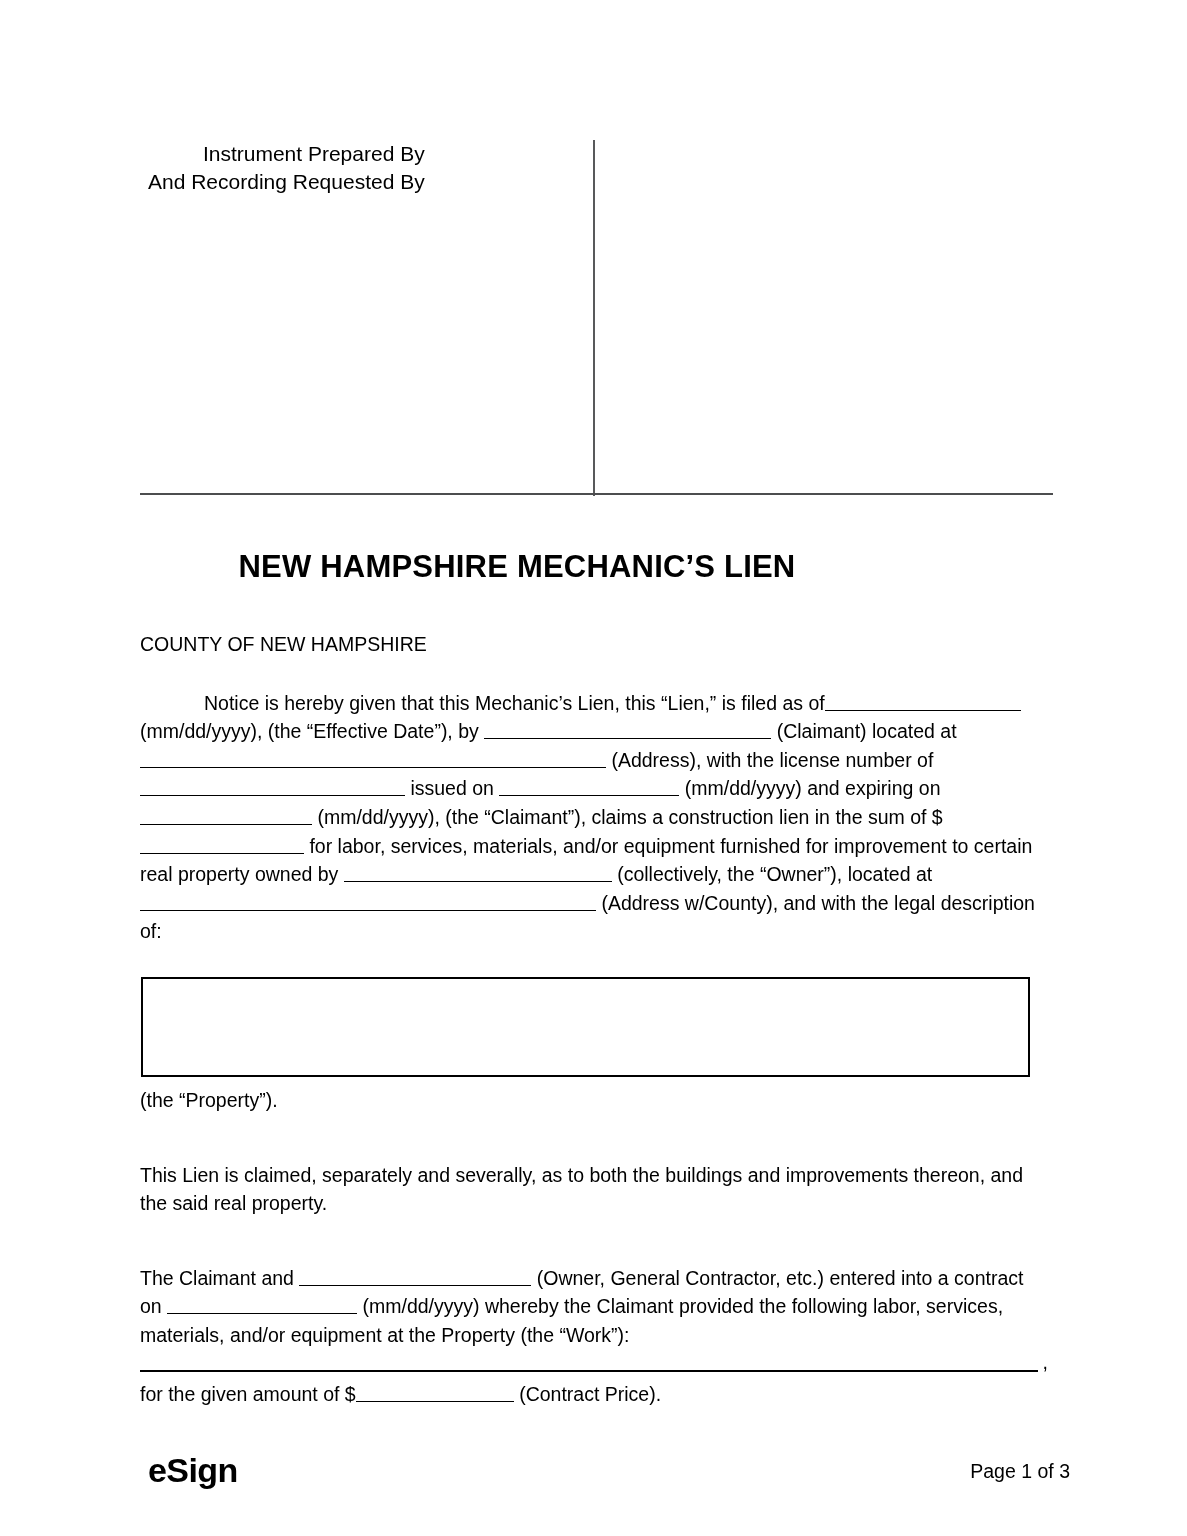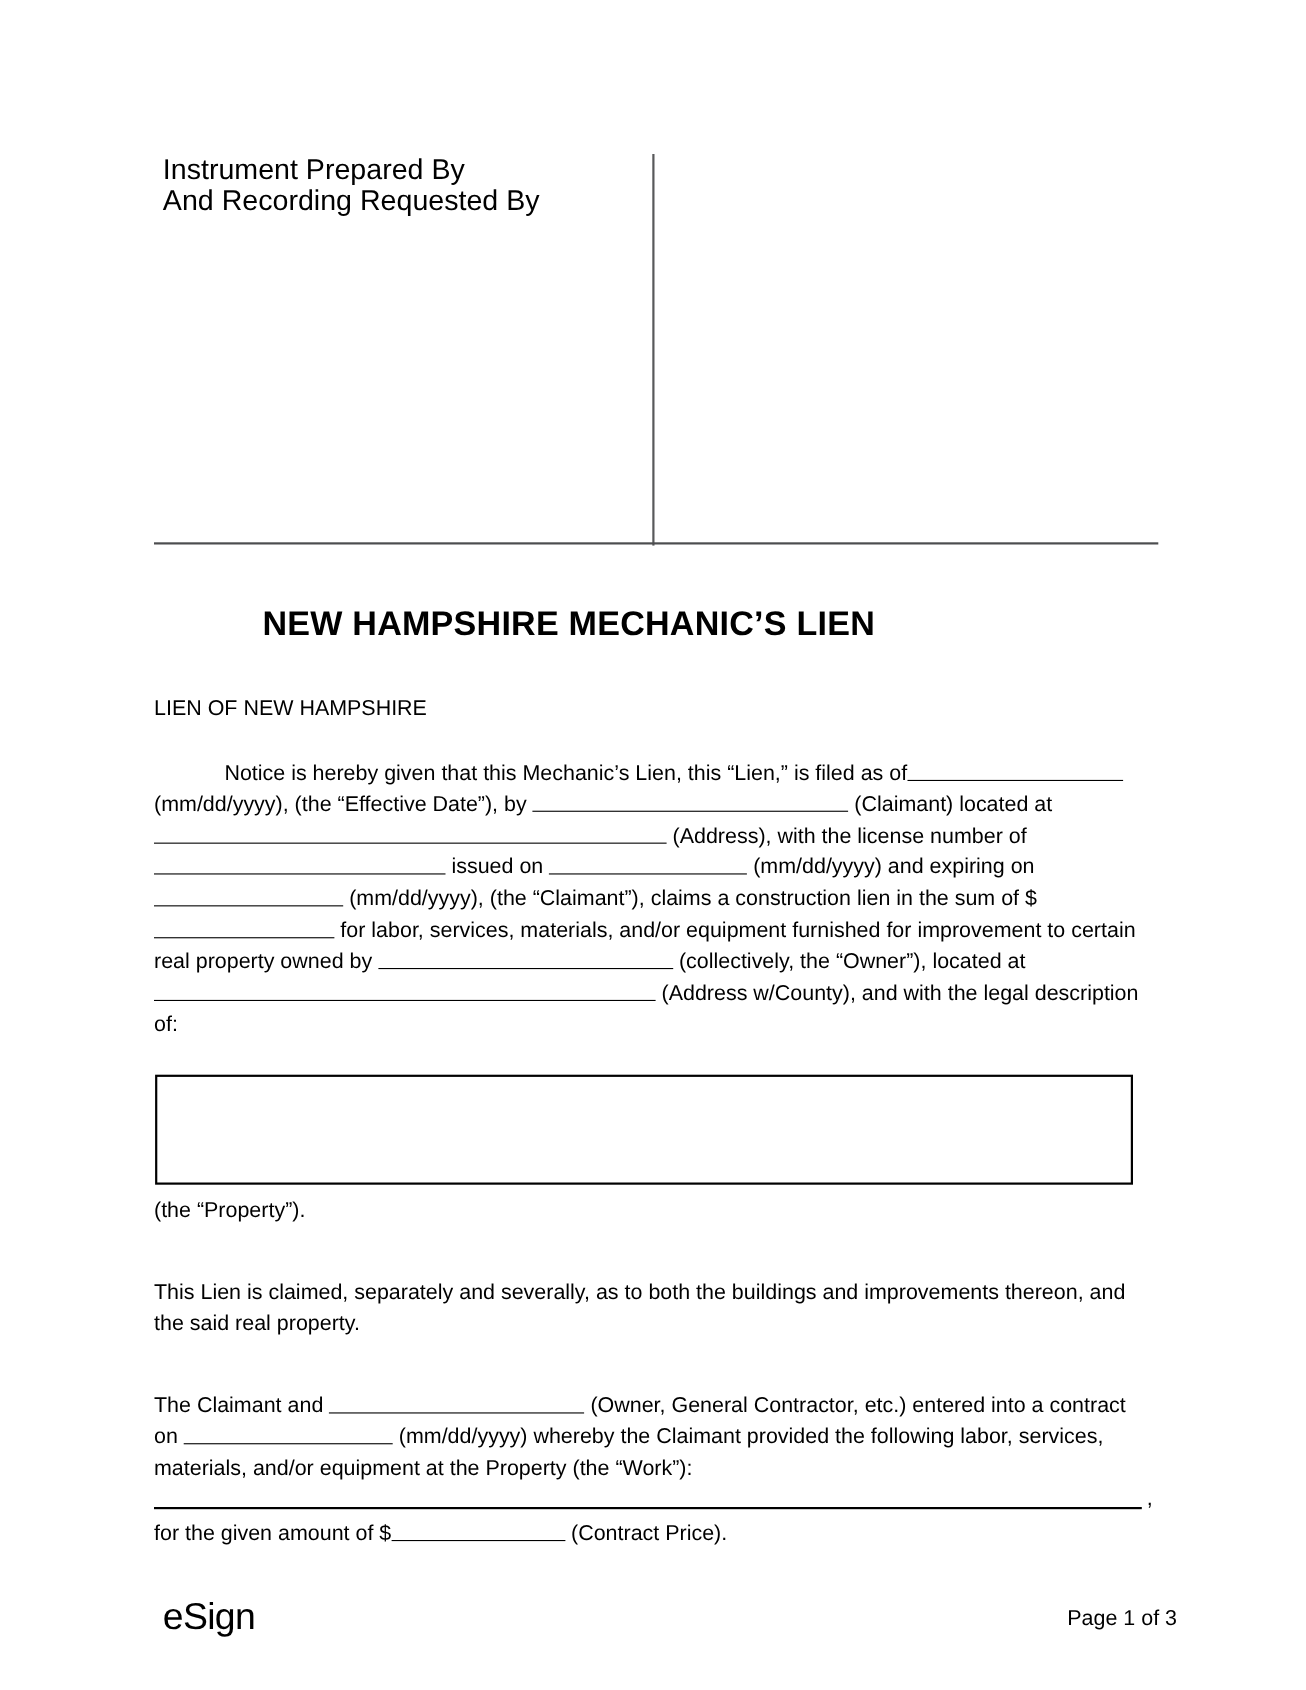"Instrument Prepared By" .recorder-labels { font-size: 26px -> 21px; text-align: none -> right }
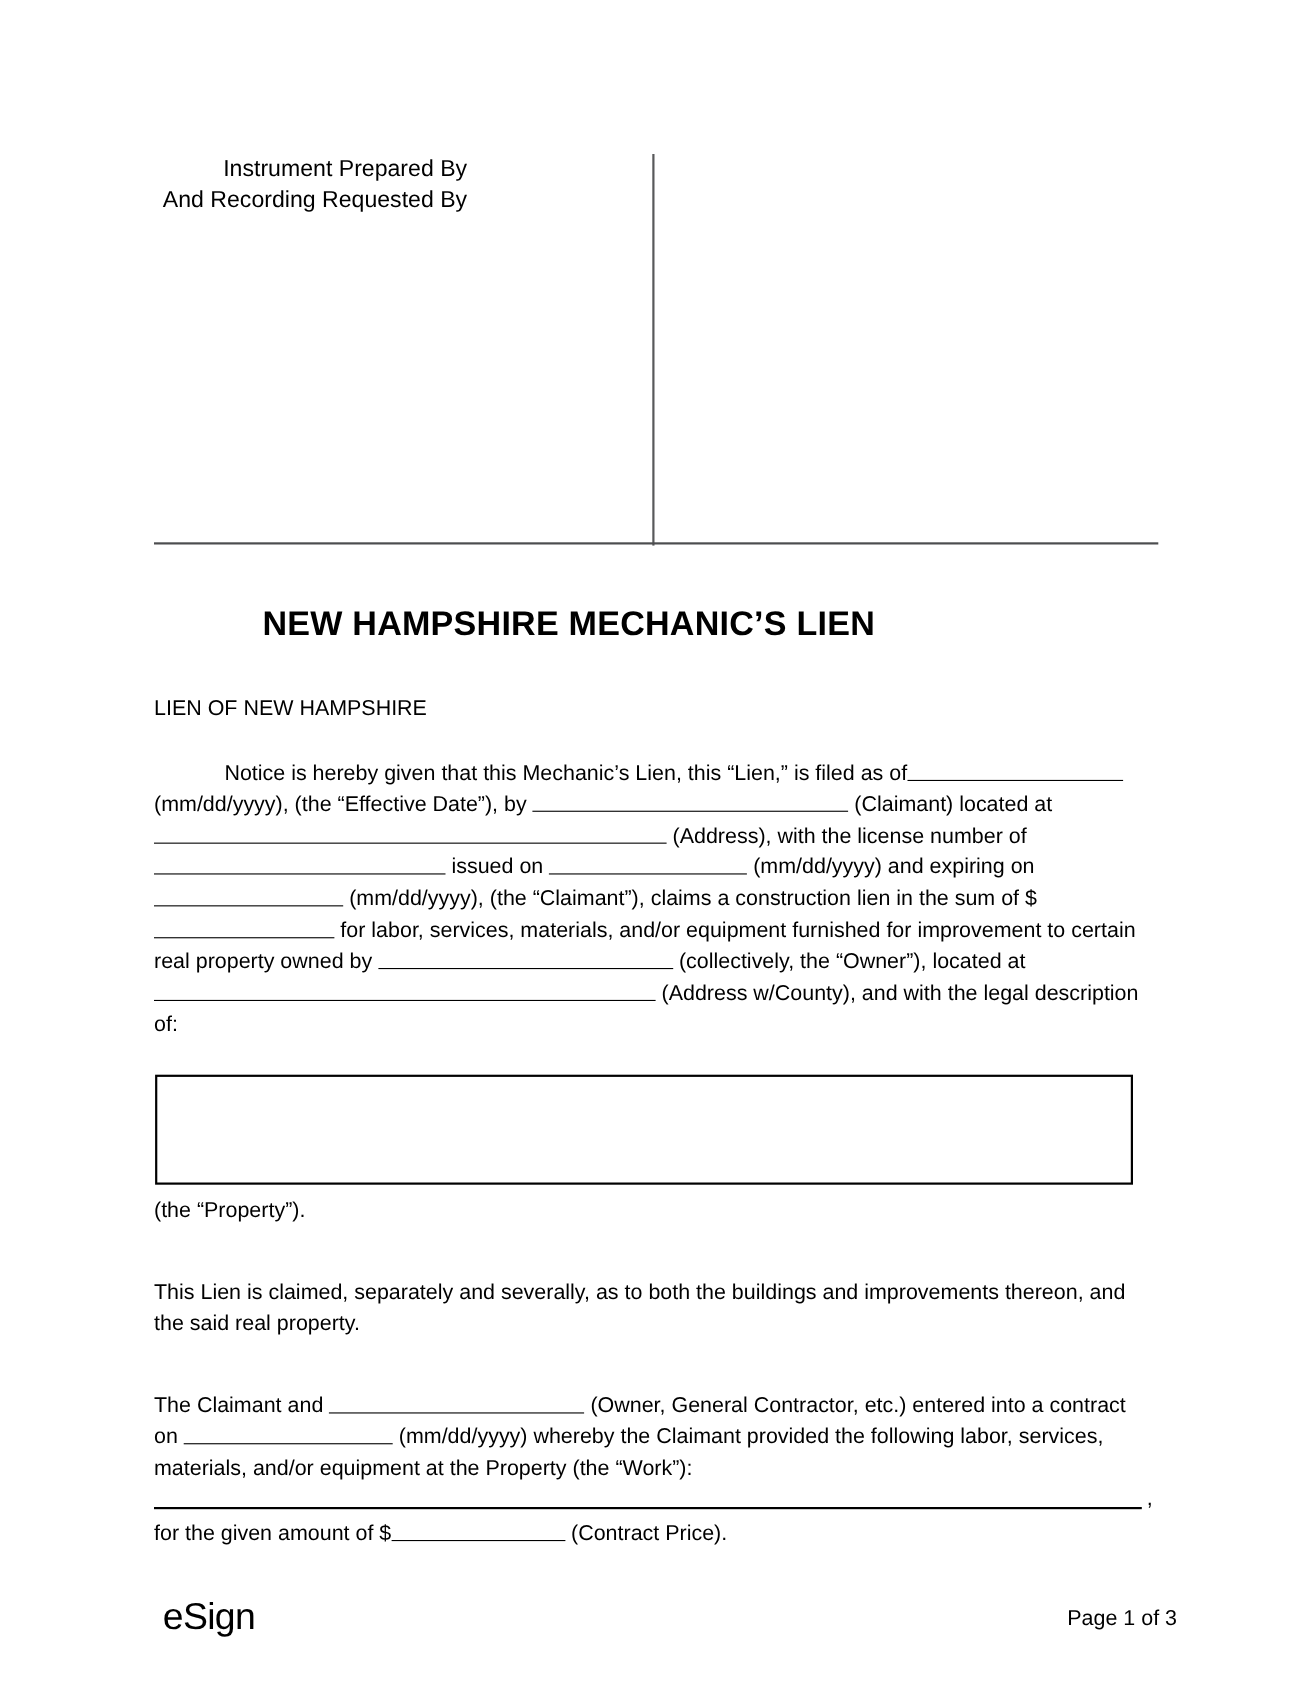"LIEN OF NEW HAMPSHIRE" span.ln { text: LIEN -> COUNTY }
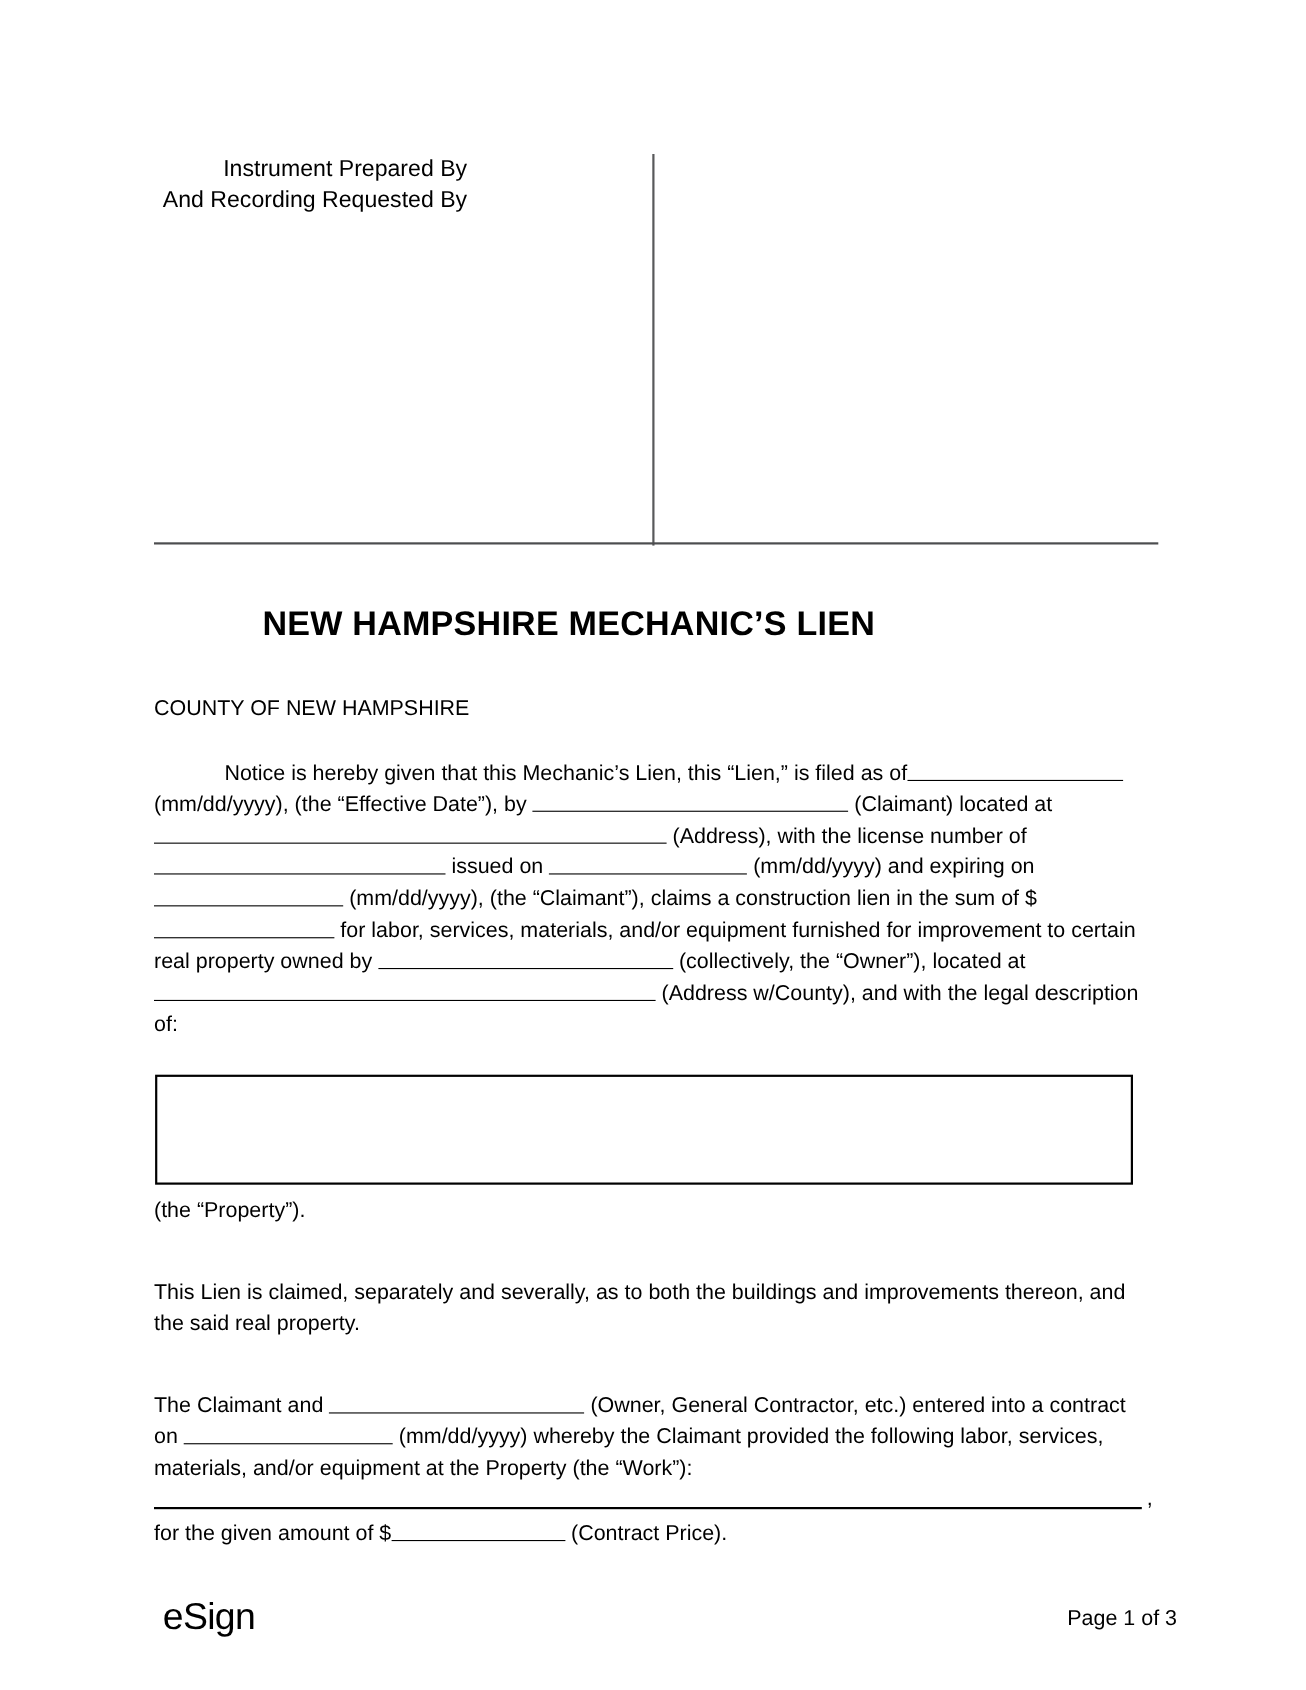"eSign" .footer-logo { font-weight: normal -> bold }
